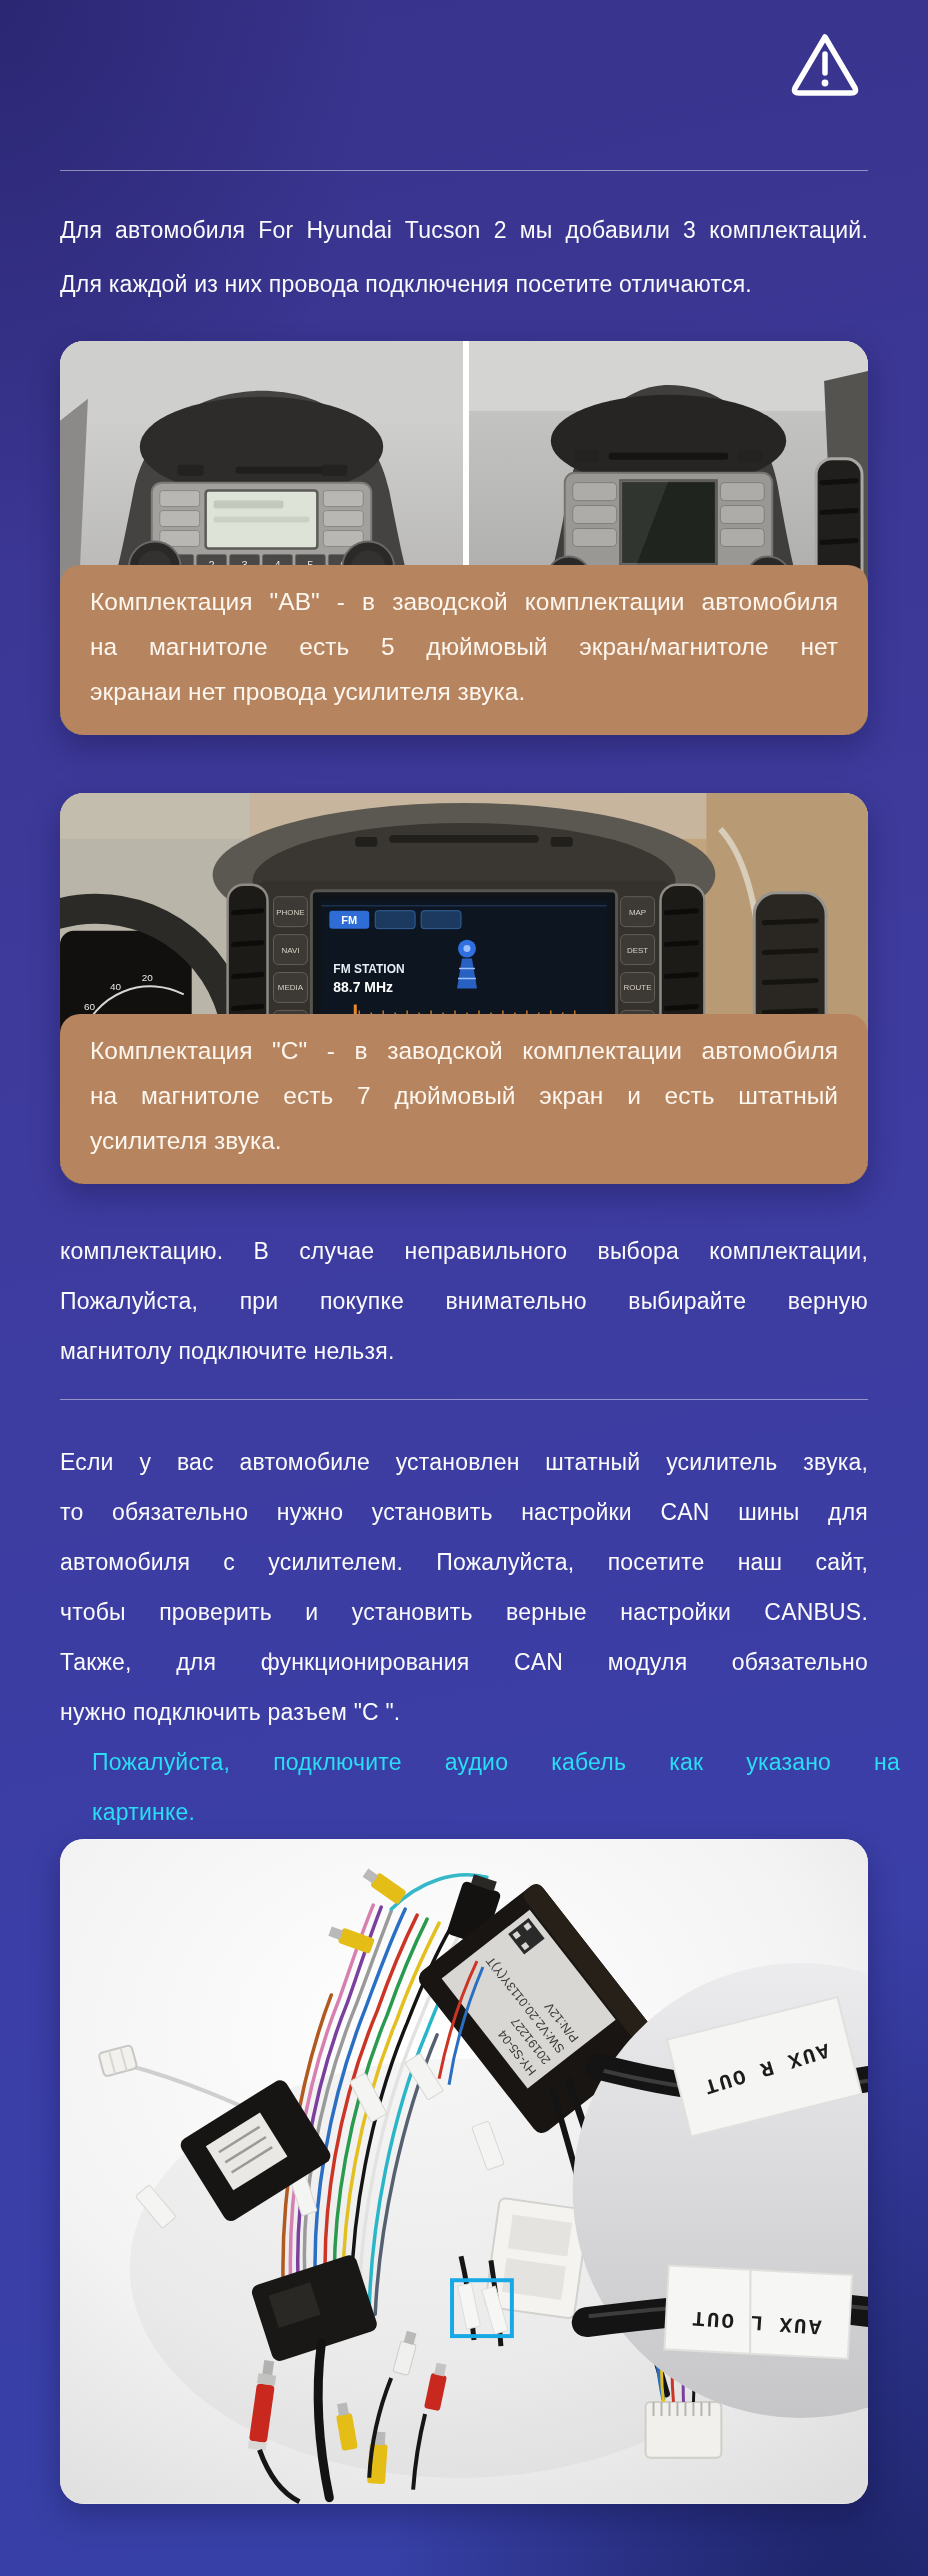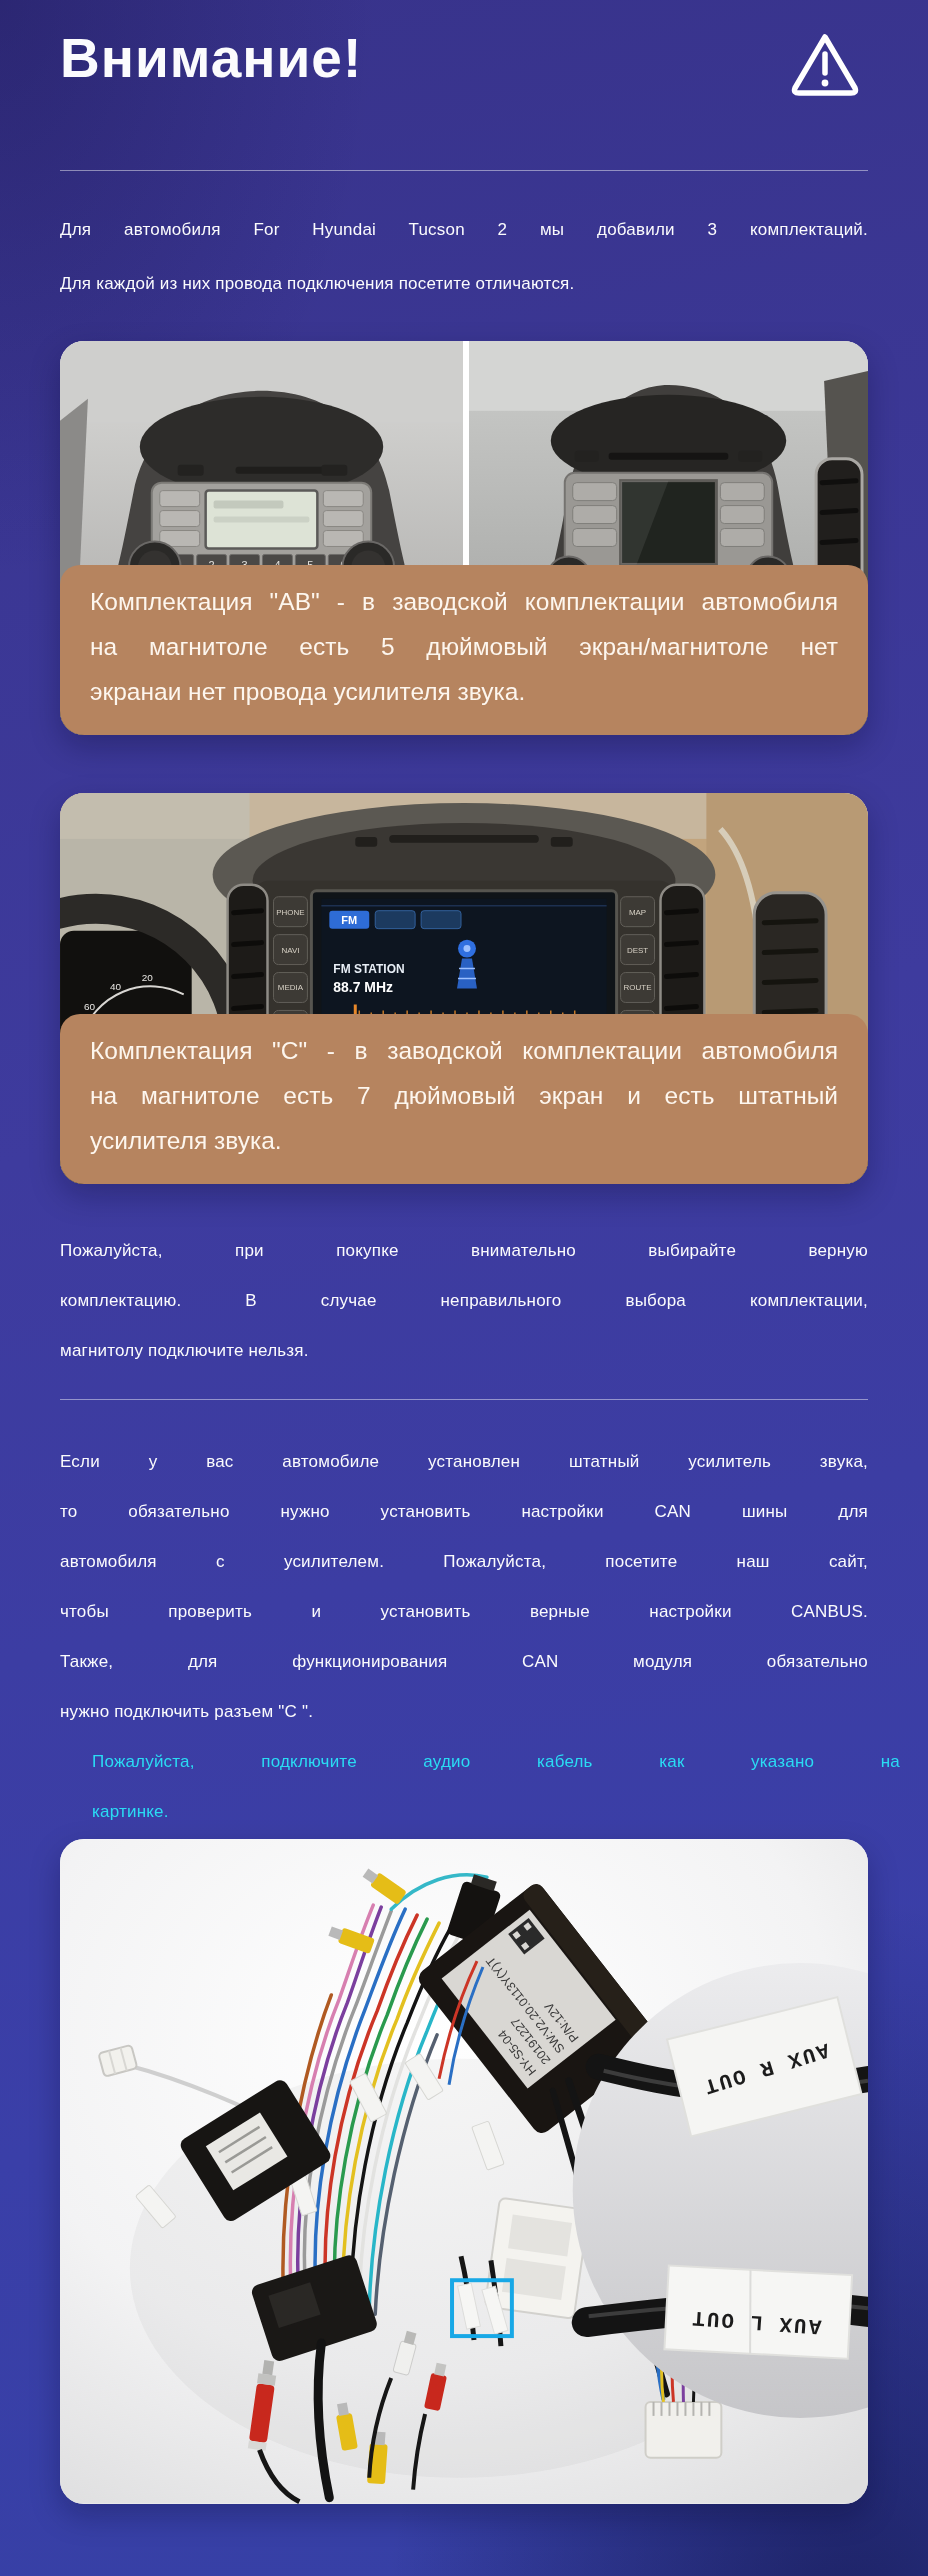"Внимание!" div.title { html: <div>Внимание!</div> -> none }
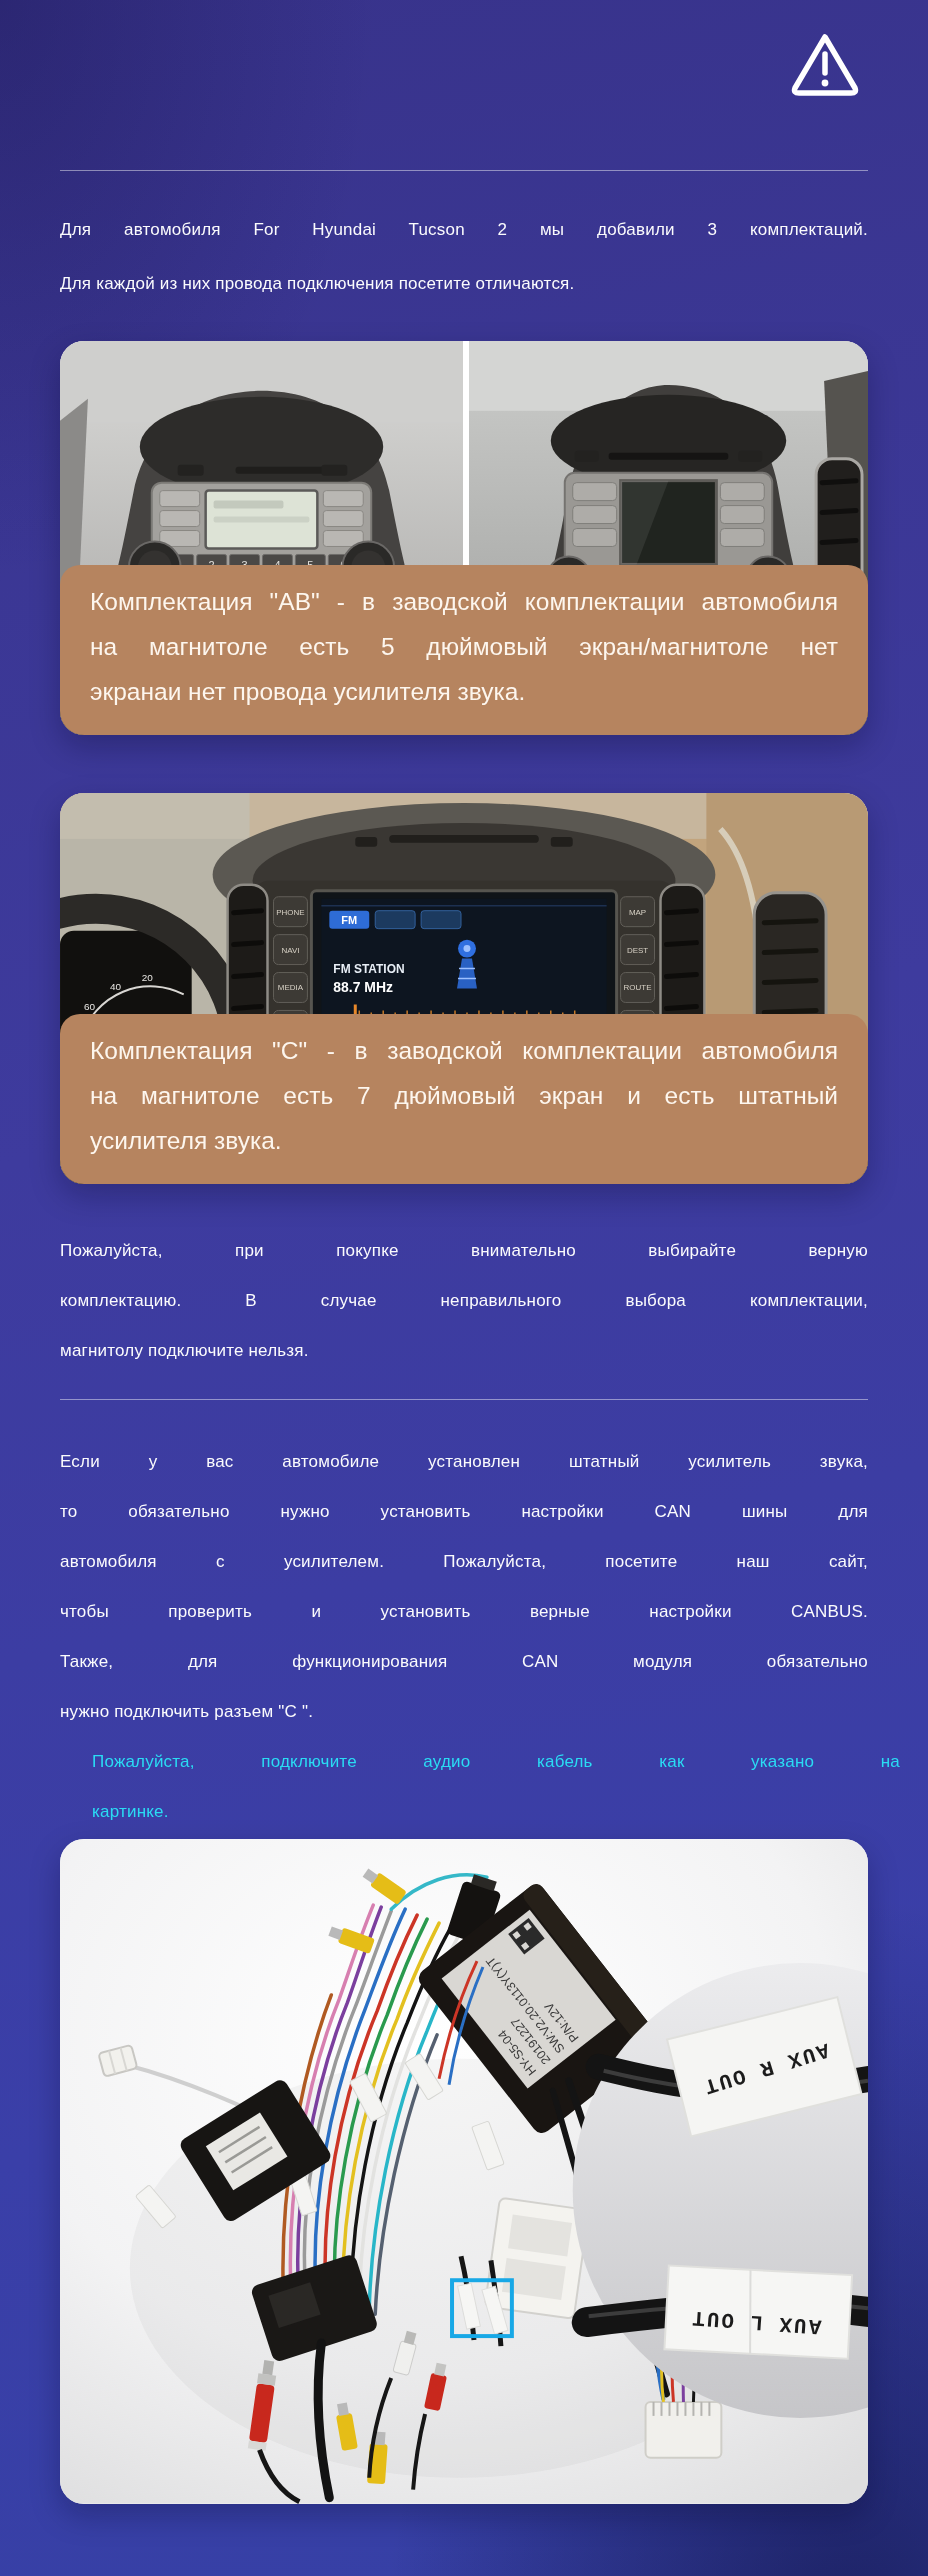"Для автомобиля For Hyundai Tucson" .textblock { font-size: 17px -> 23px }
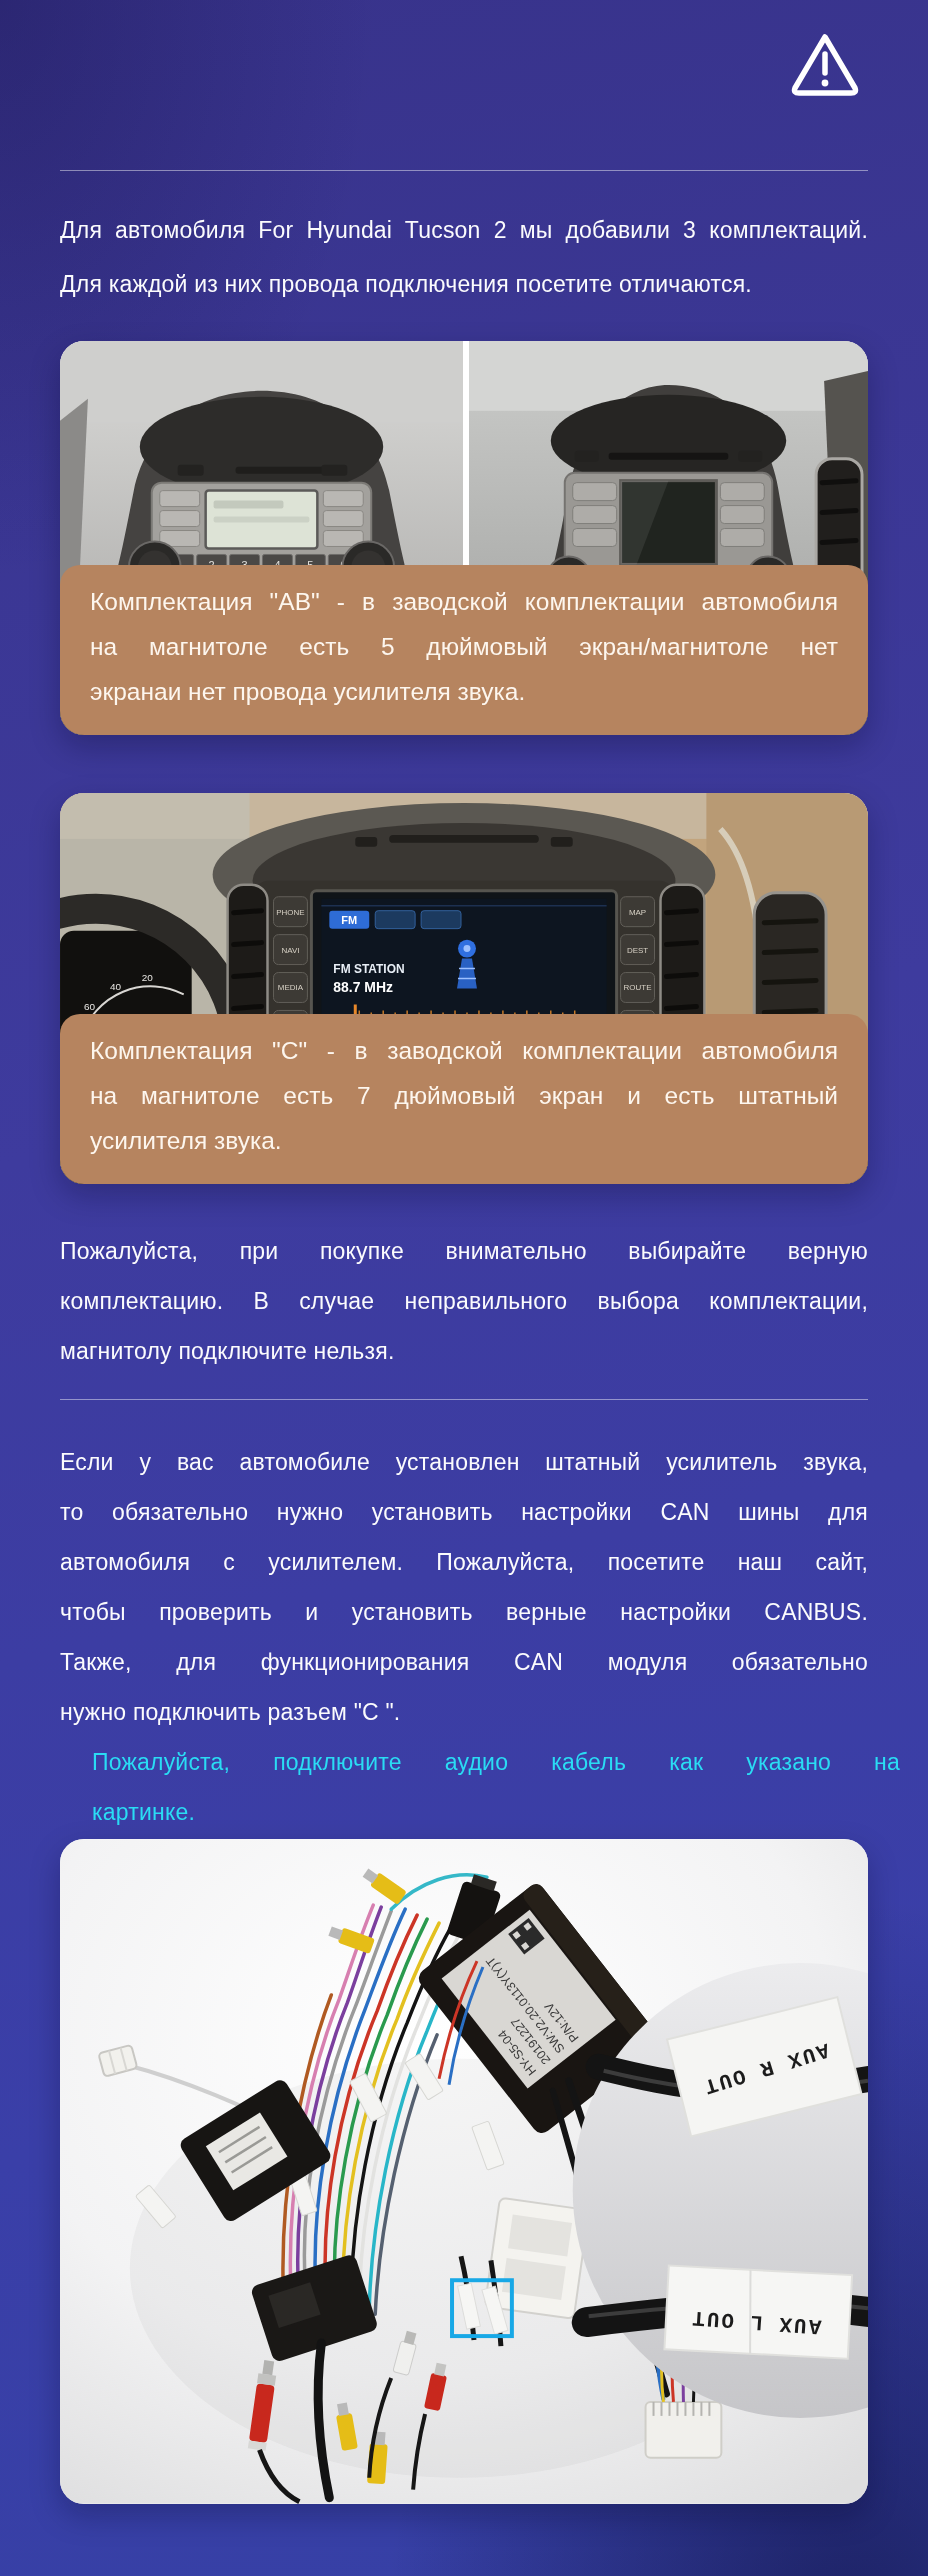"Пожалуйста, при покупке внимательно" div.jline { order: before "комплектацию. В случае неправильного" -> after "комплектацию. В случае неправильного" }
